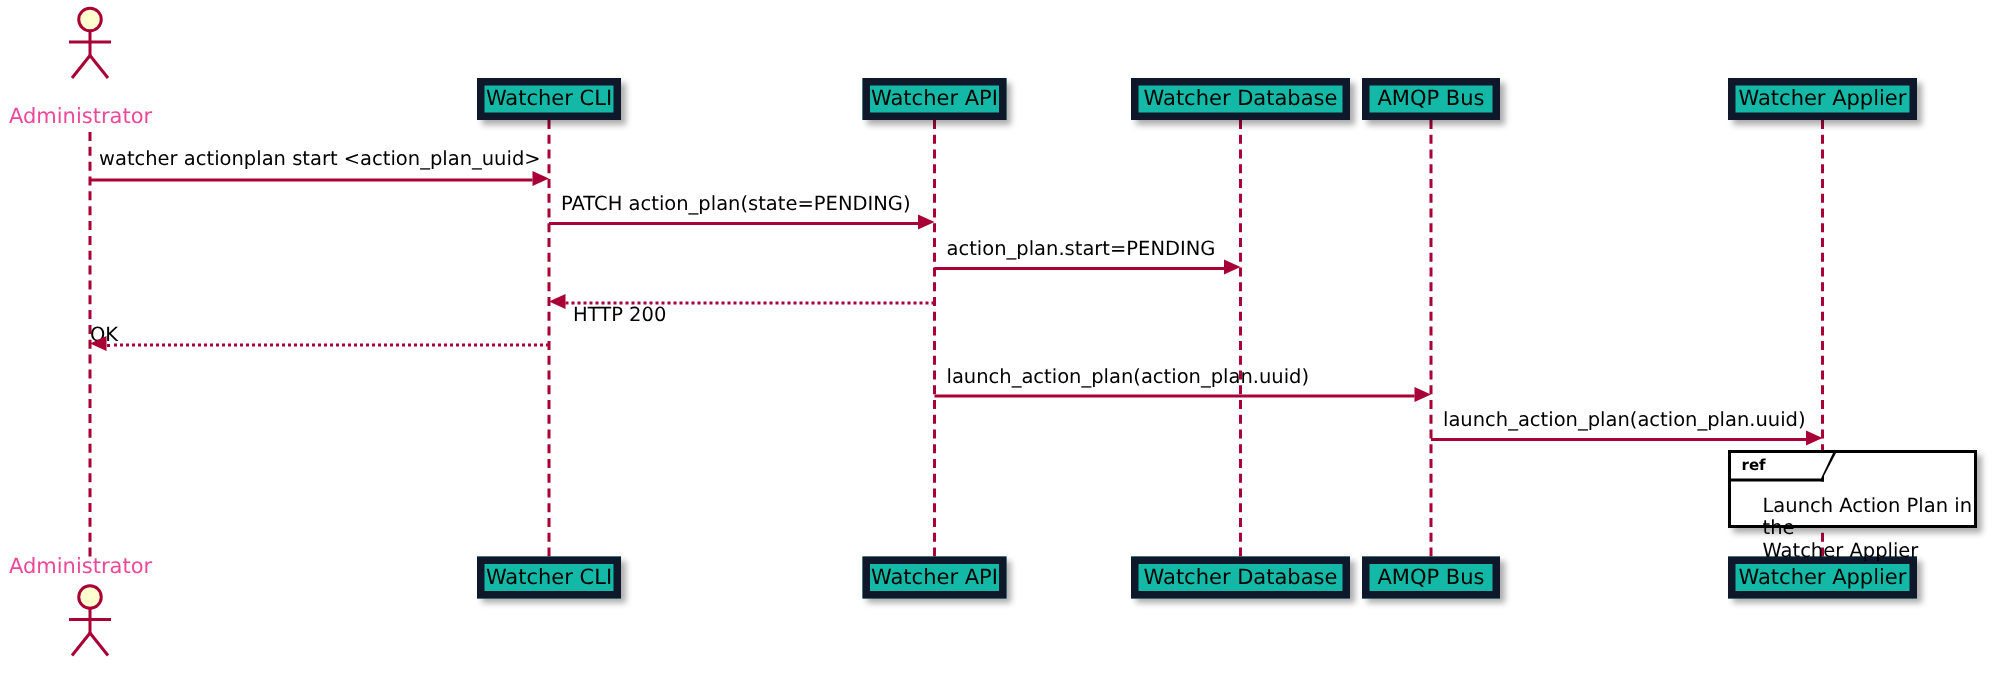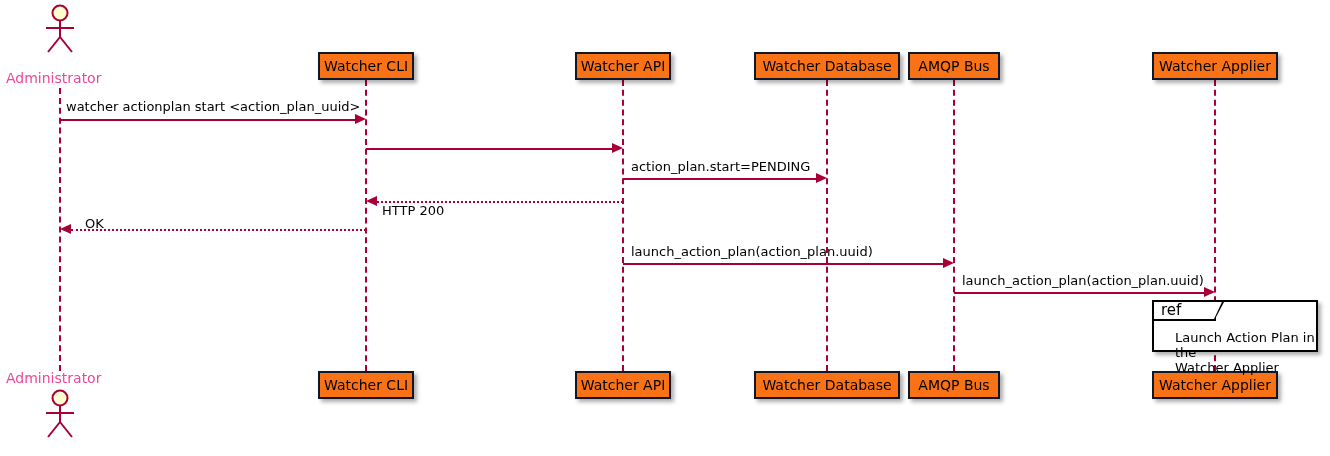"Watcher CLI" .participant { background: #f97316 -> #14b8a6; border: 2px solid #0f172a -> 5px solid #0f172a }
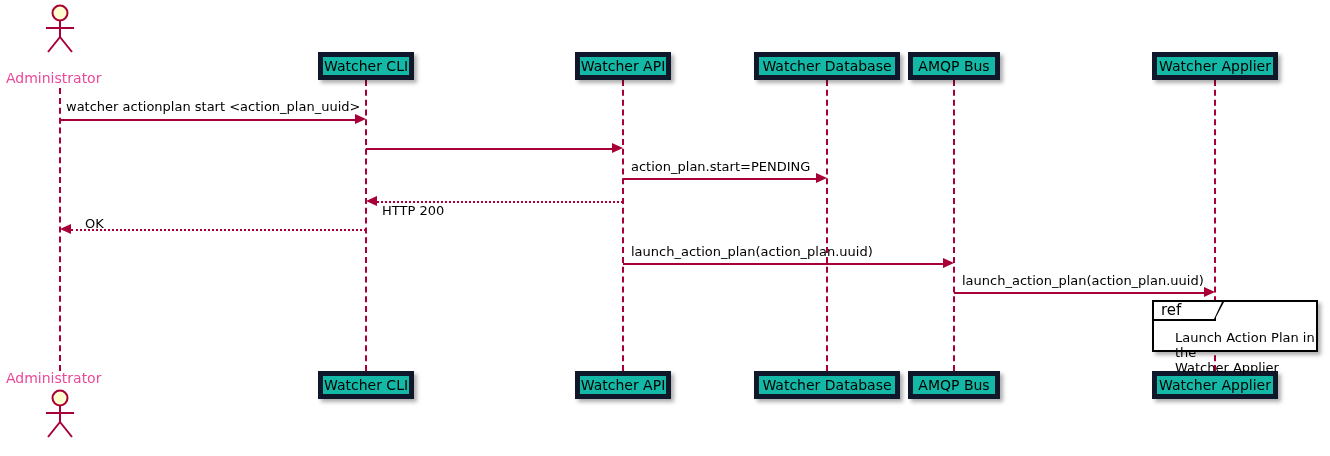"PATCH action_plan(state=PENDING)" div.msg-label { html: none -> <div>PATCH action_plan(state=PENDING)</div> }
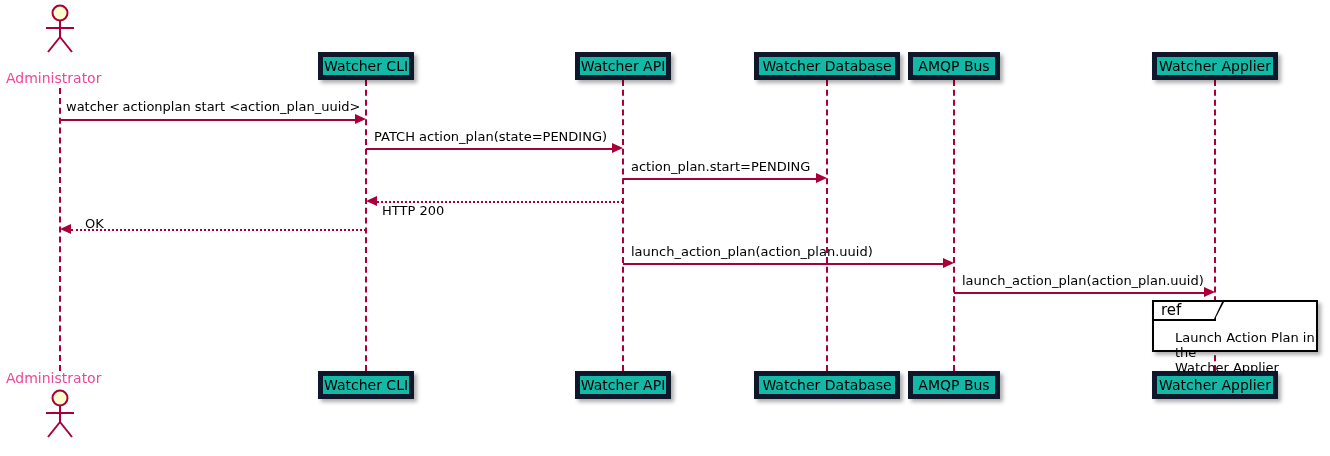"OK" div.msg-label { left: 85px -> 60px }
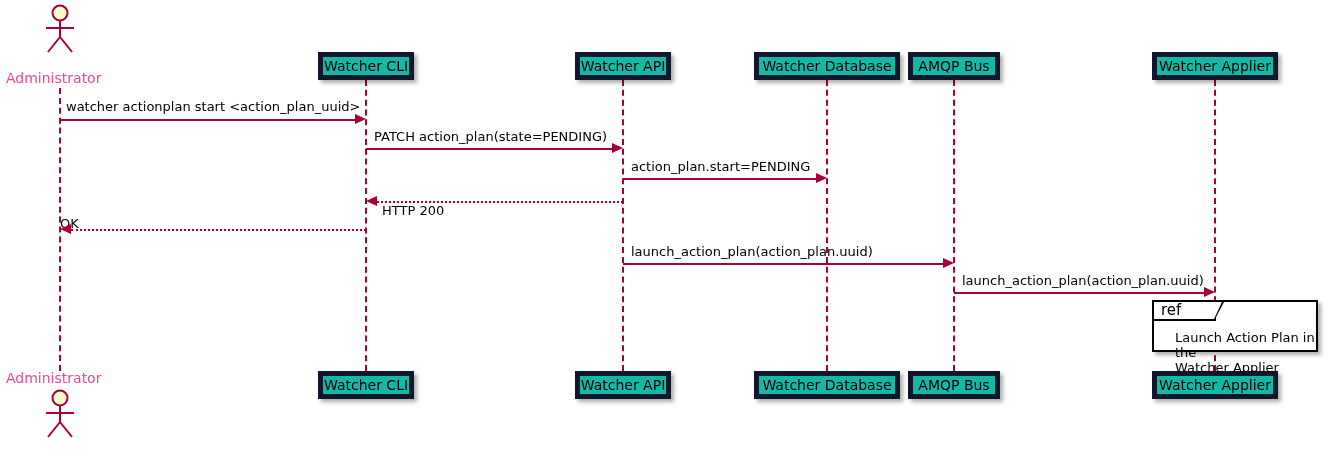"ref" .ref-tab { font-size: 15px -> 10px; font-weight: normal -> bold }
